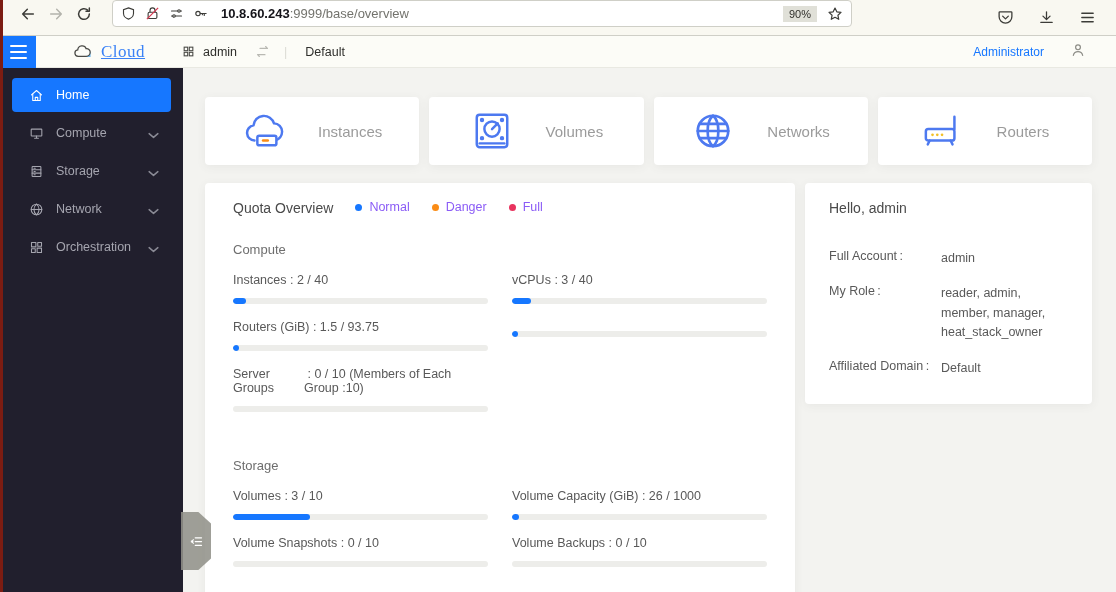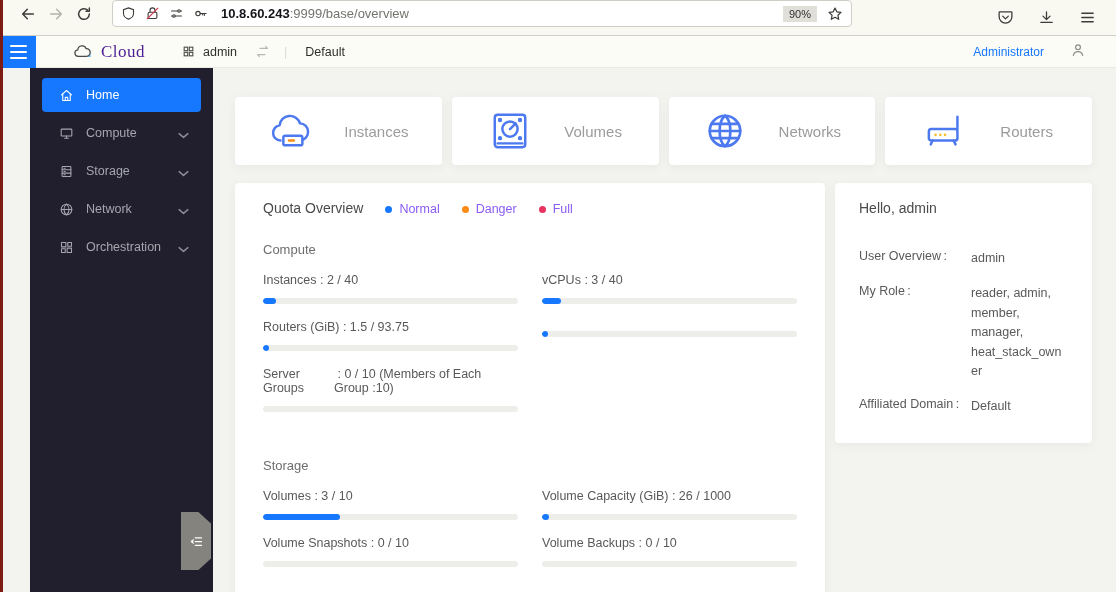"Cloud" .logo-text { color: #4c1d95 -> #3b82f6; text-decoration: none -> underline }
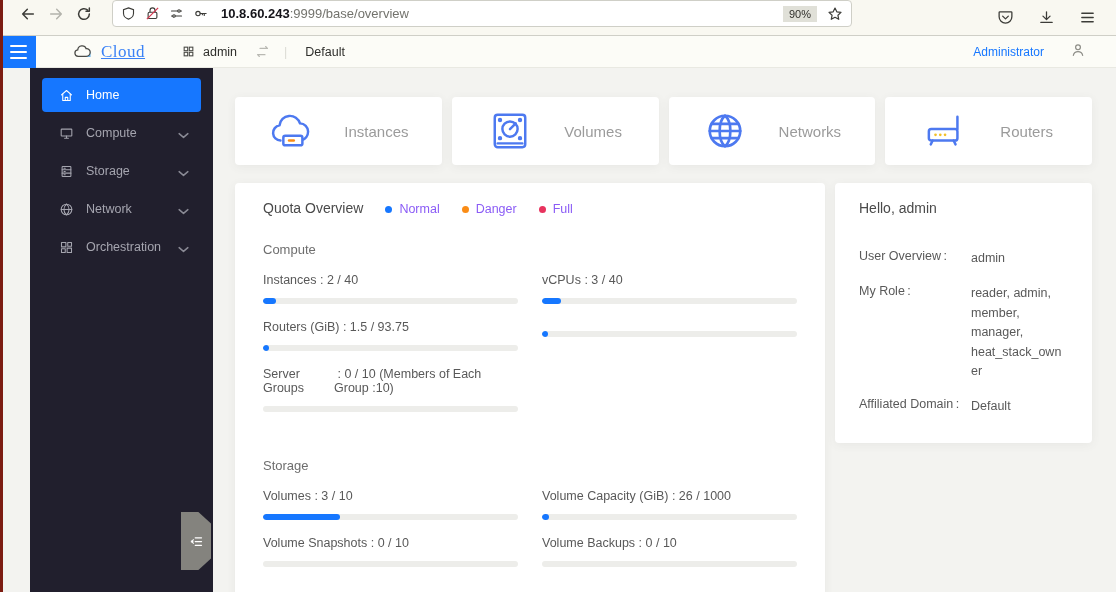"Home" .layout { margin-left: 30px -> none }
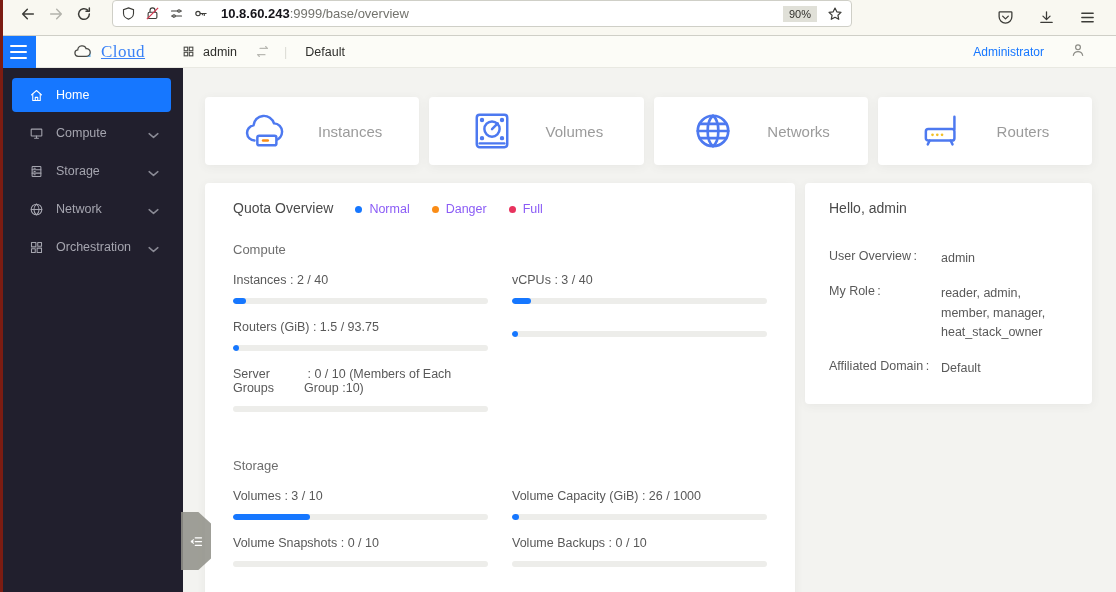"Quota Overview" .quota-head { align-items: flex-end -> flex-start }
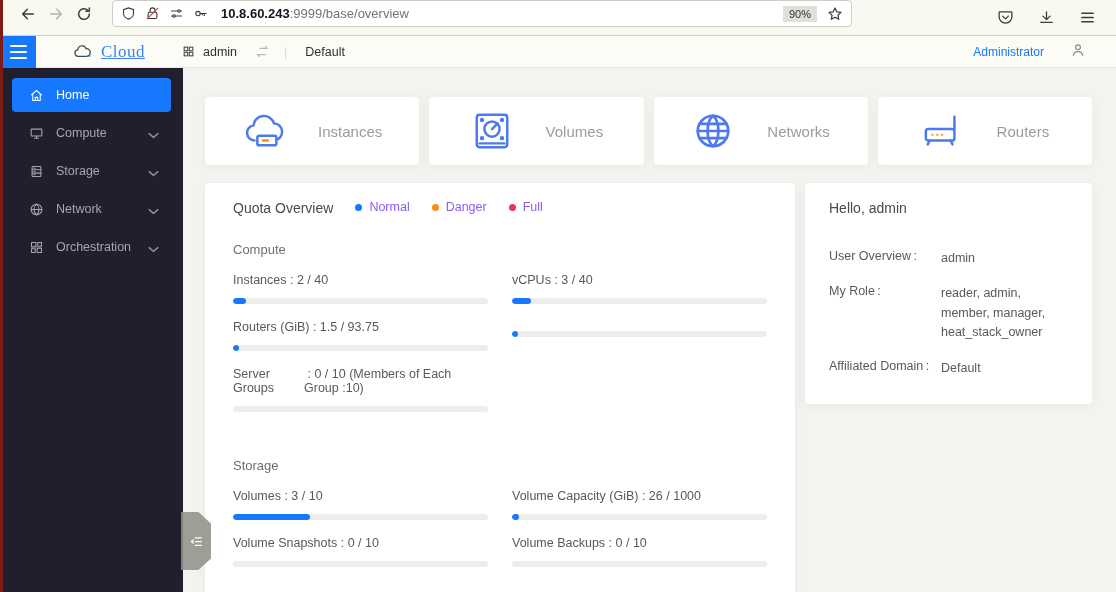"User Overview :" span.u-label { text: User Overview -> Full Account }
